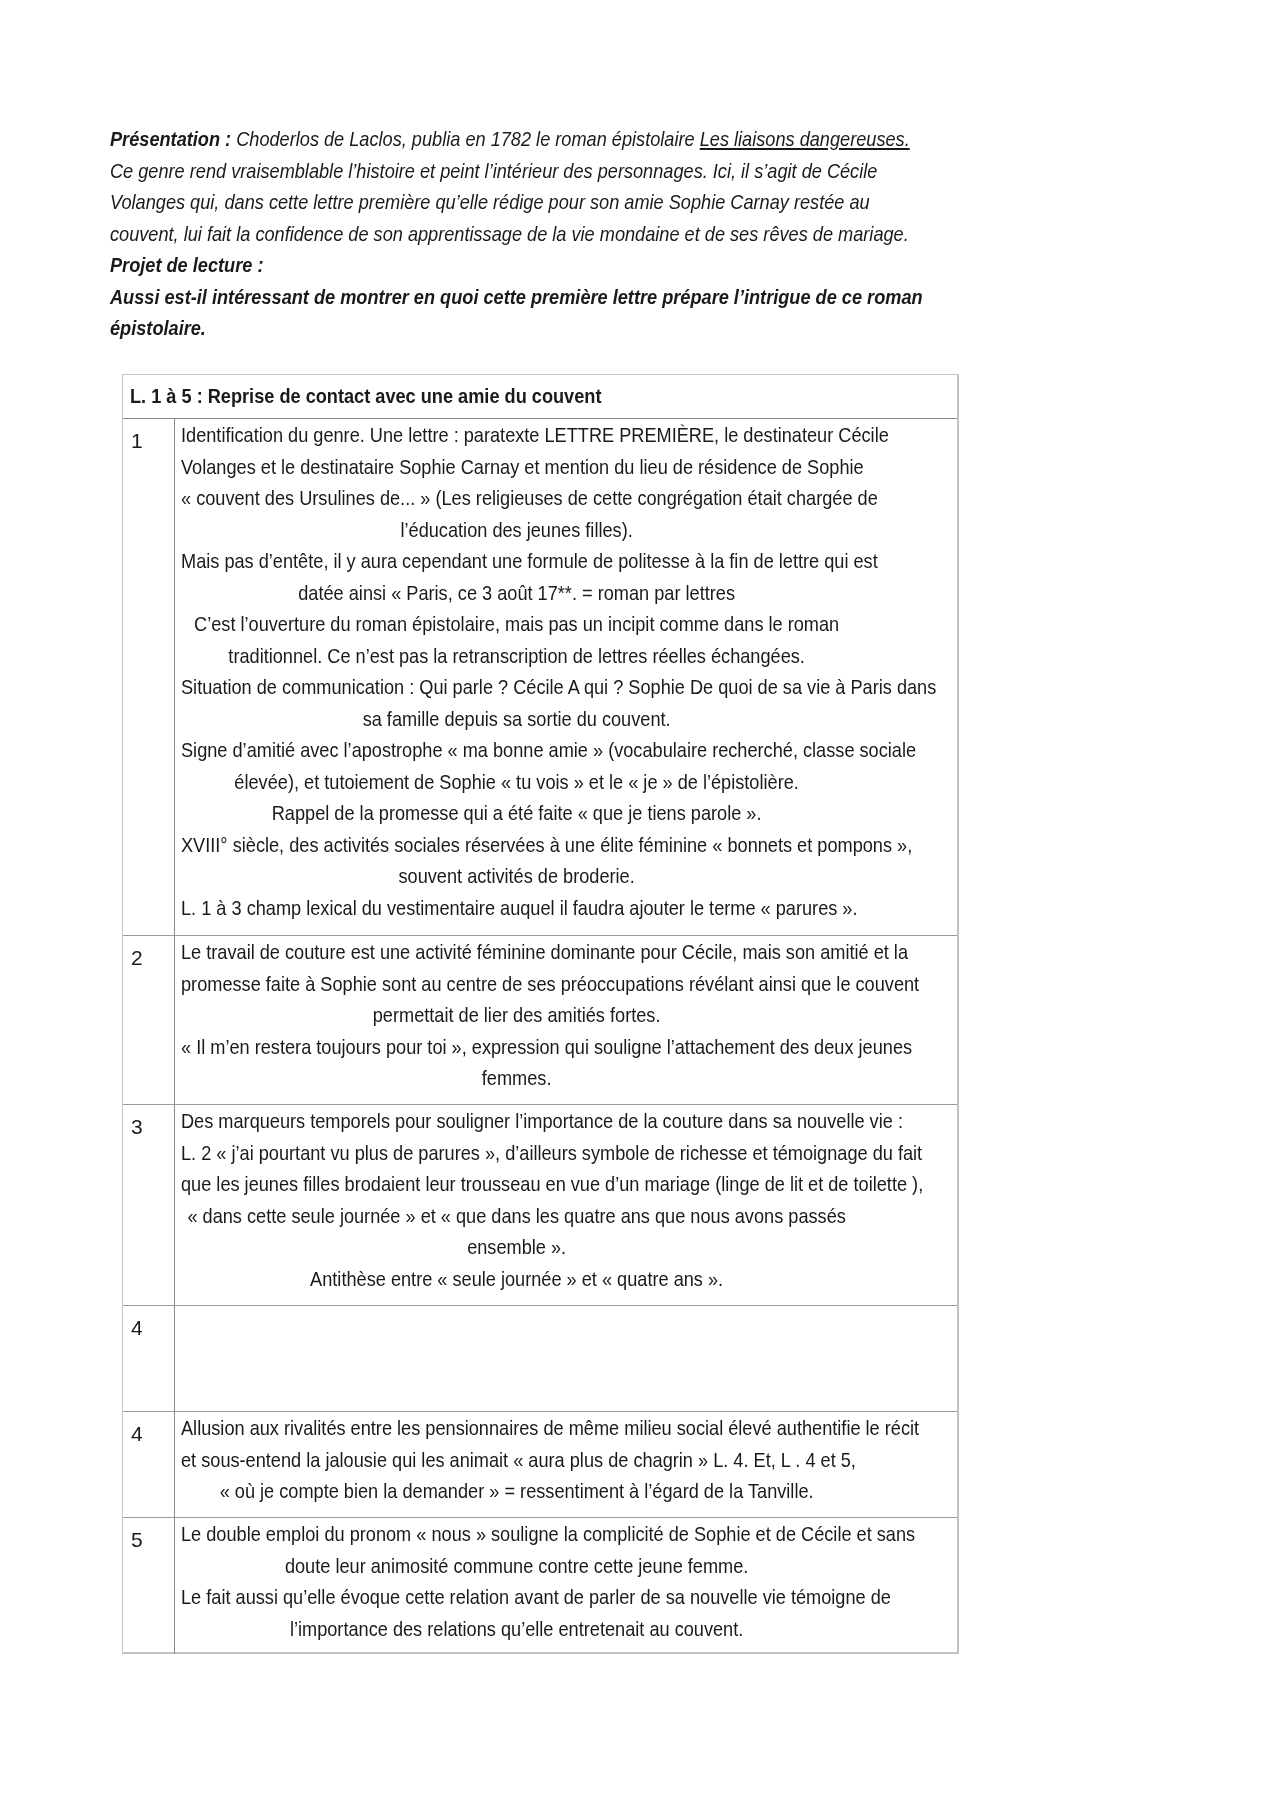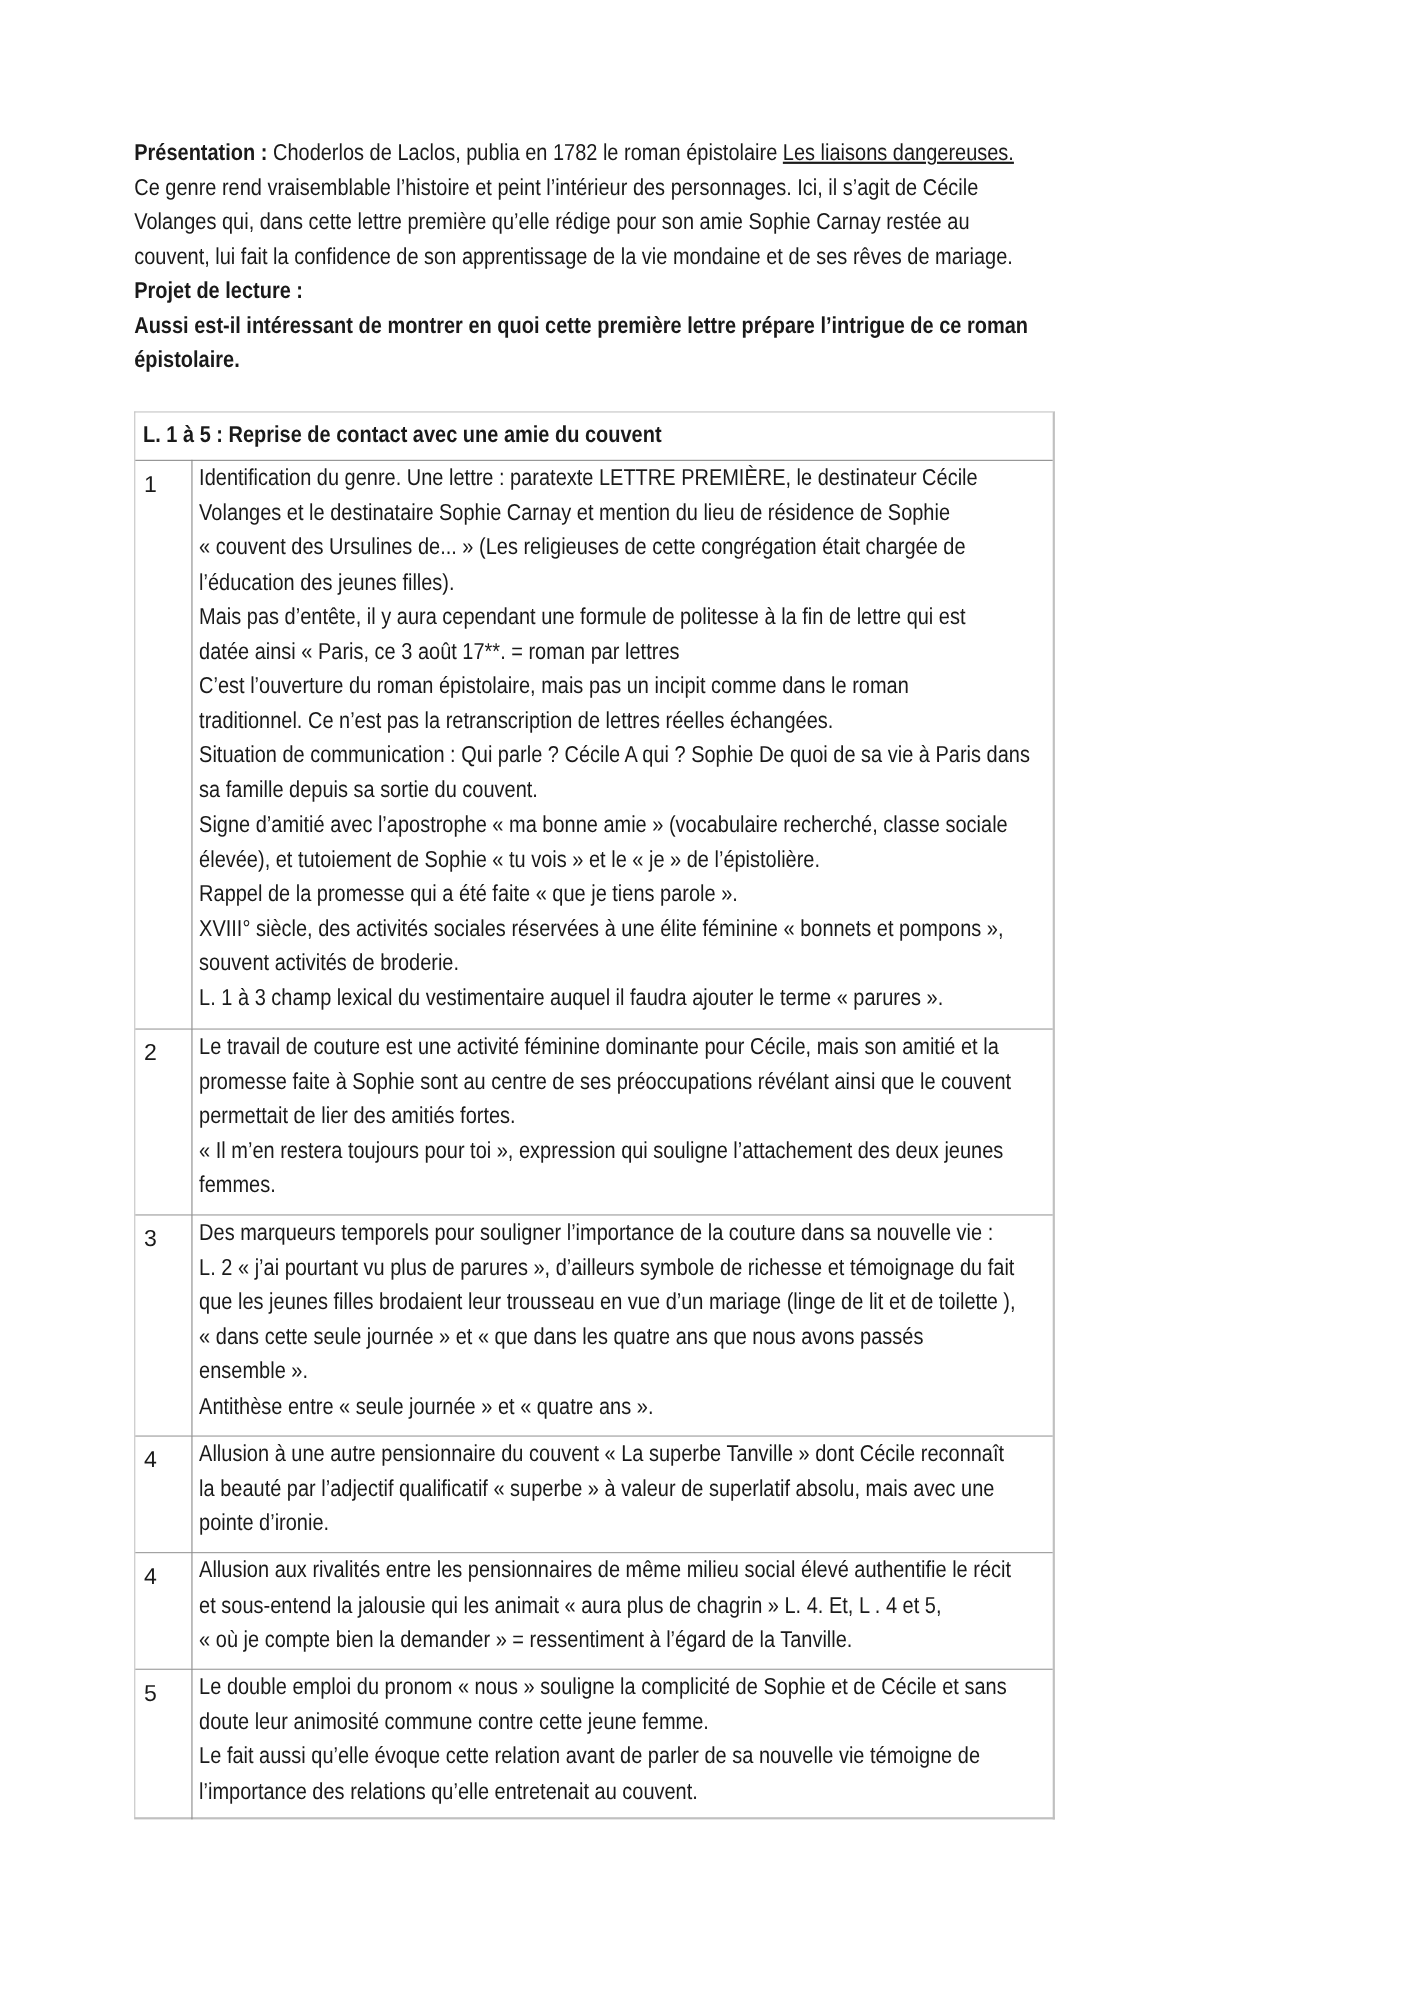"Présentation : Choderlos de Laclos," .intro { font-style: none -> italic; left: 122px -> 110px }
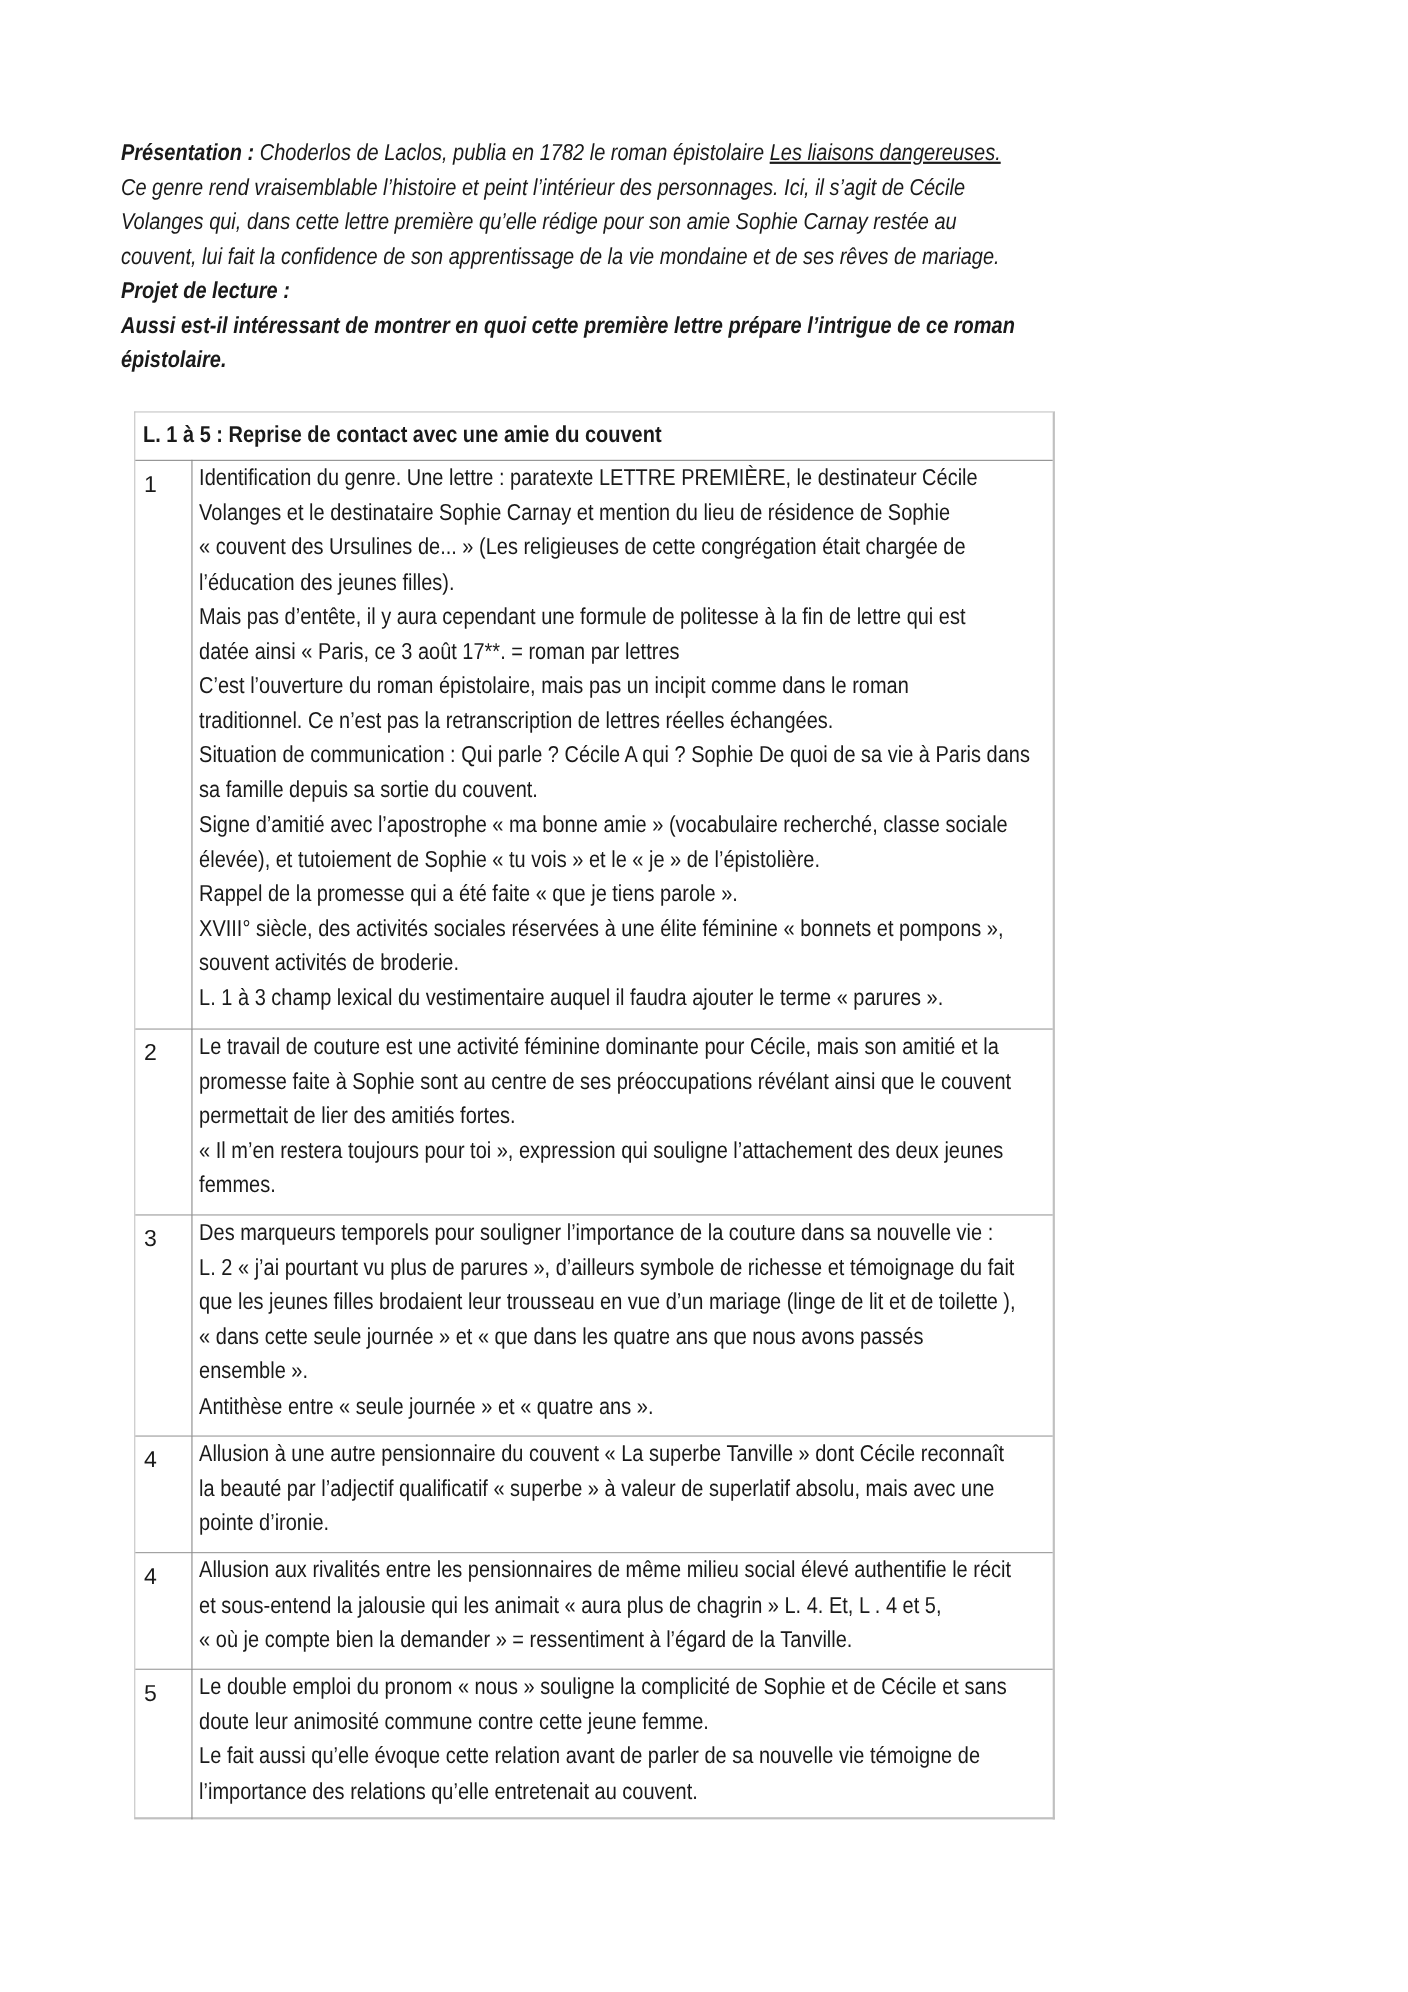"L. 1 à 5 :" .table { text-align: none -> center }
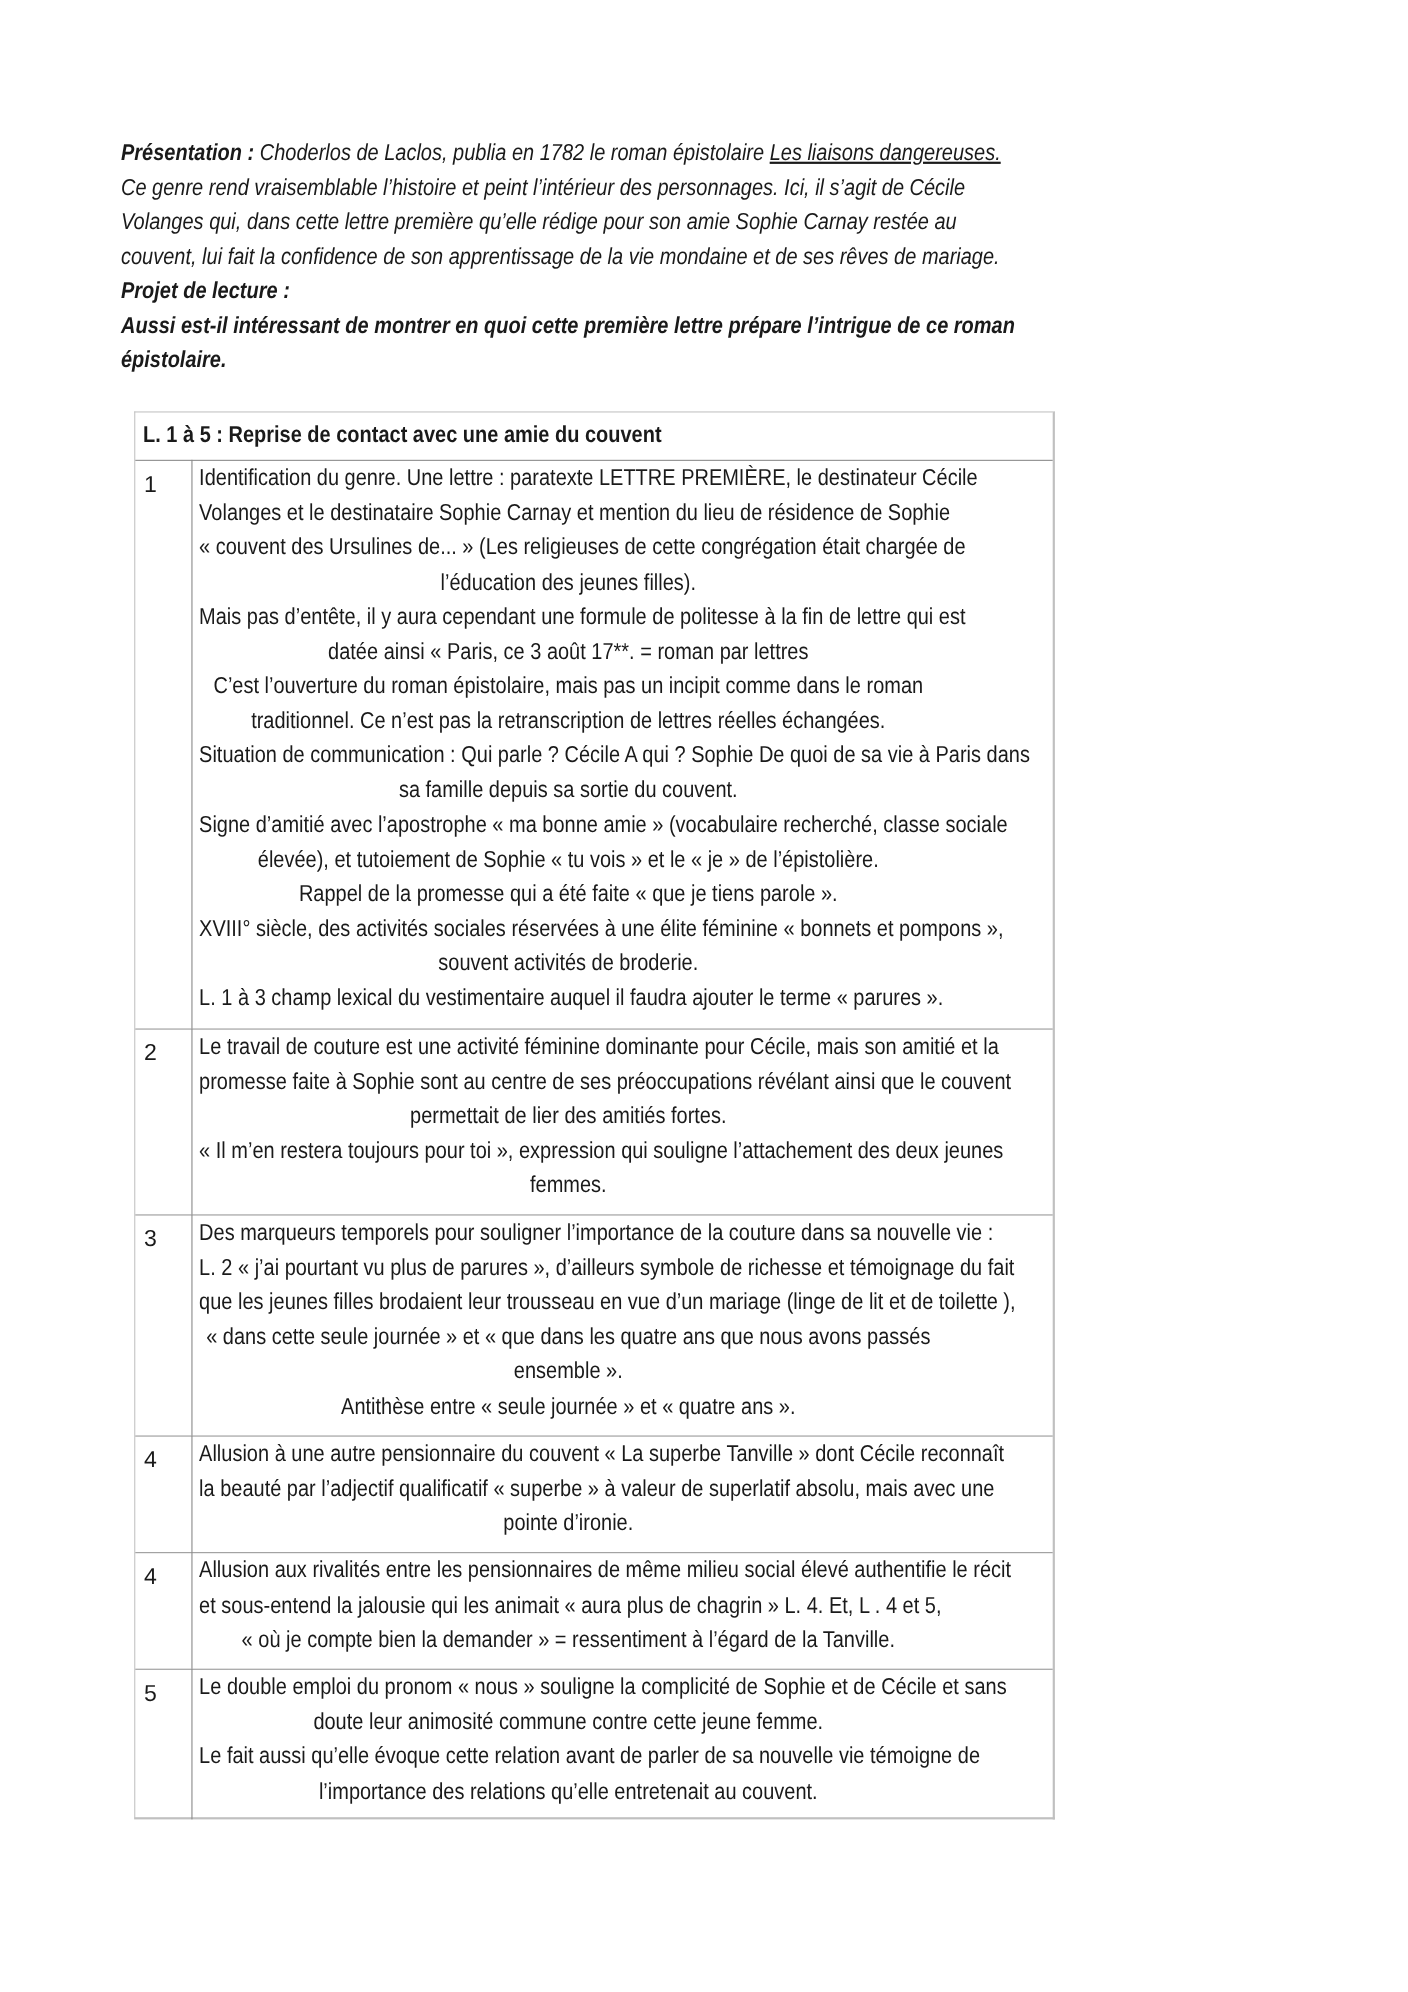"Allusion à une autre pensionnaire" div.cell { html: <div> <div>Allusion à une autre pensionnaire du couvent « La superbe Tanville » dont Cécile reconnaît</div> <div>la beauté par l’adjectif qualificatif « superbe » à valeur de superlatif absolu, mais avec une</div> <div>pointe d’ironie.</div> </div> -> none }
